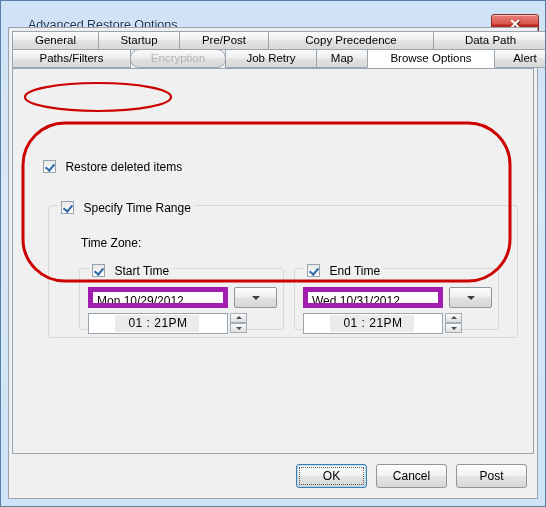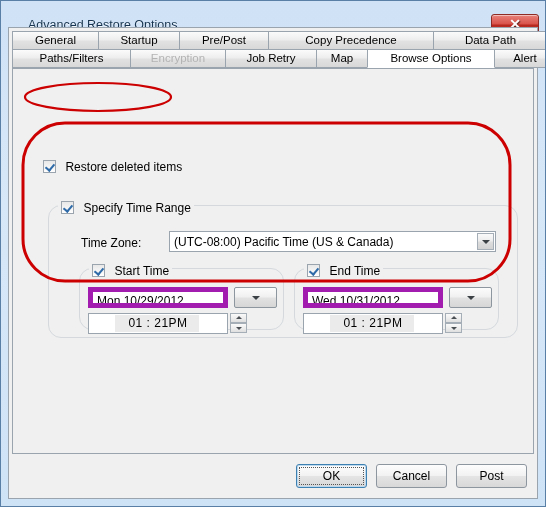"Encryption" .tab.disabled { border-radius: none -> 9px }
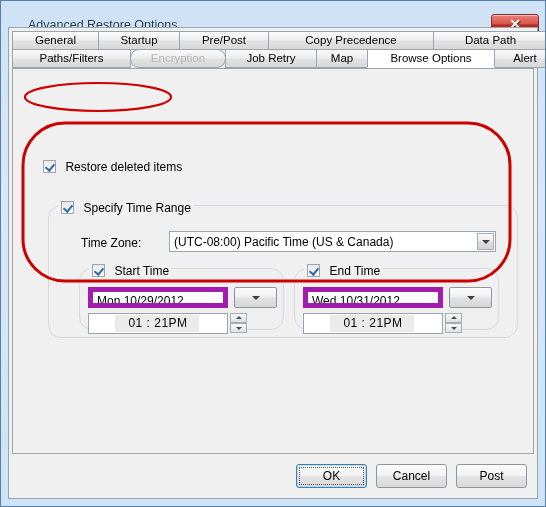"Specify Time Range" .groupbox { border-radius: 13px -> 3px }
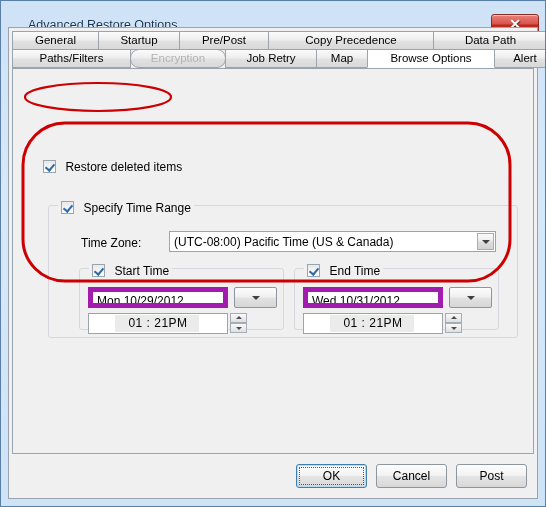"(UTC-08:00) Pacific Time (US &" div { html: <div> <div>(UTC-08:00) Pacific Time (US &amp; Canada)</div> <div> <span></span> </div> </div> -> none }
